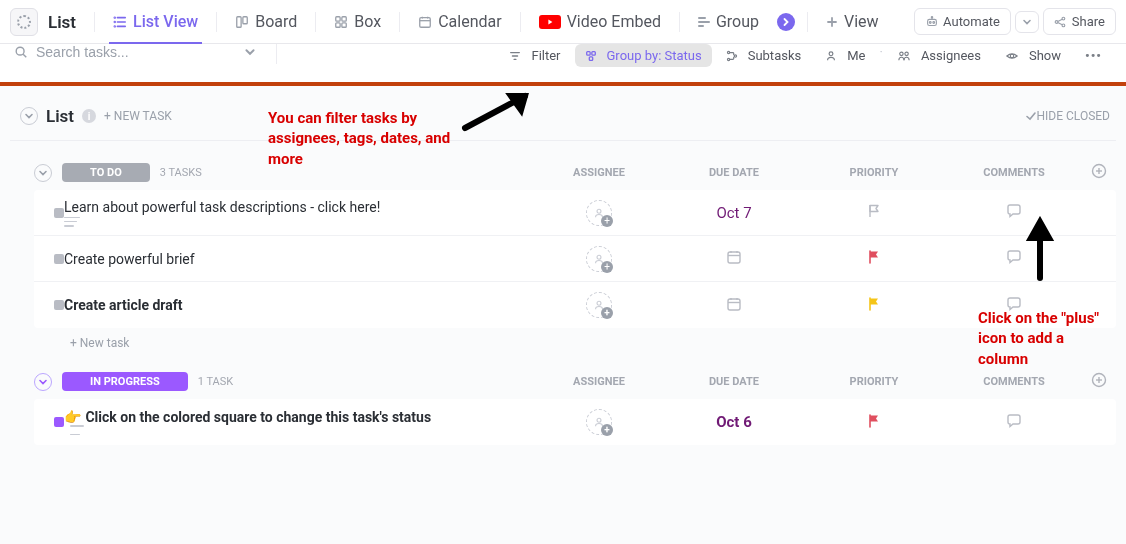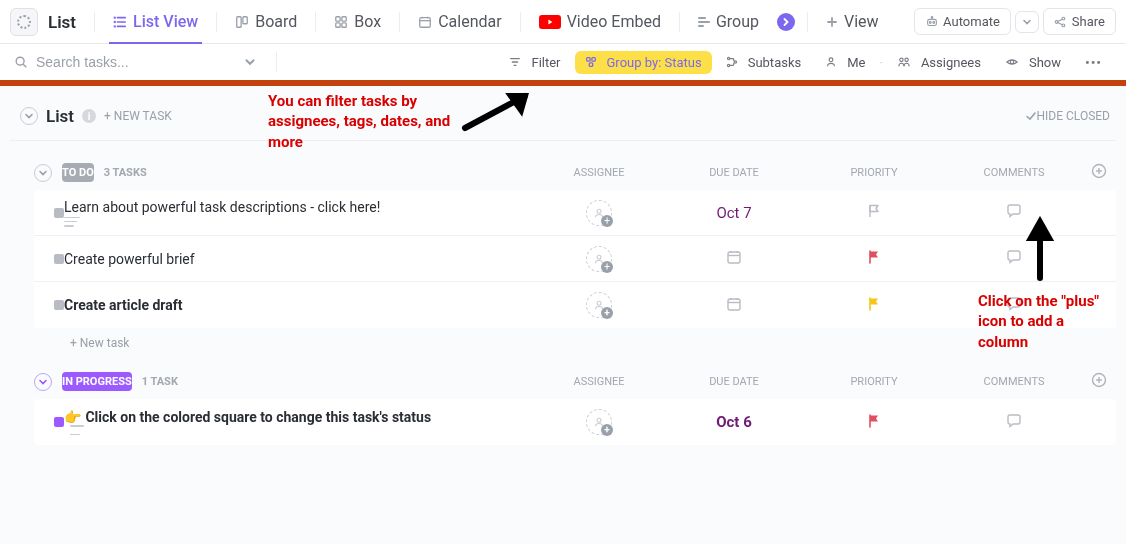"Search tasks..." .toolbar-row { align-items: center -> flex-start; border-bottom: 6px solid #c2410c -> 4px solid #c2410c }
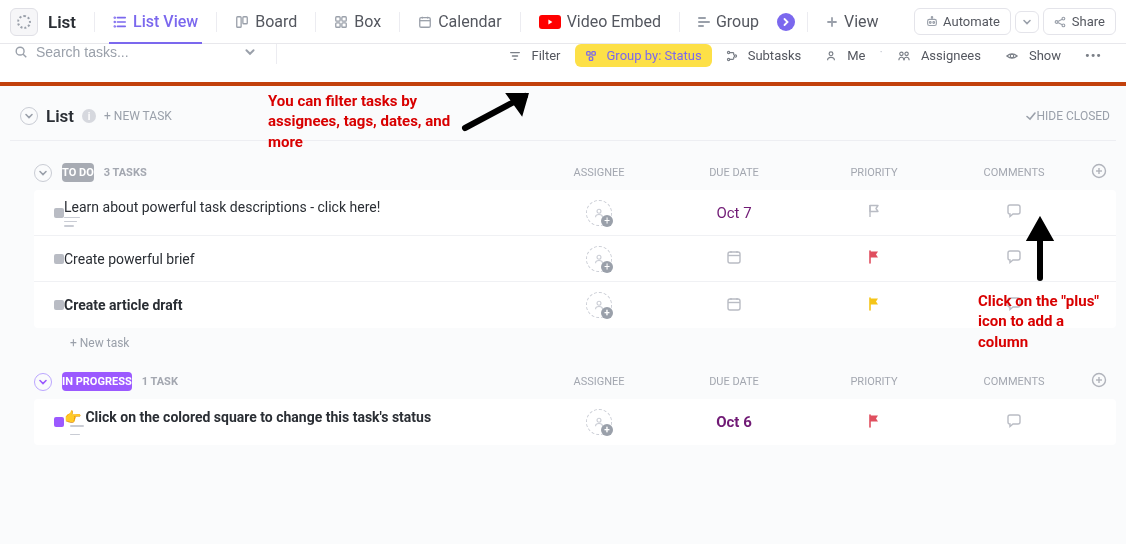"Group by: Status" .tool-chip.active { background: #fde047 -> #e5e5e5 }
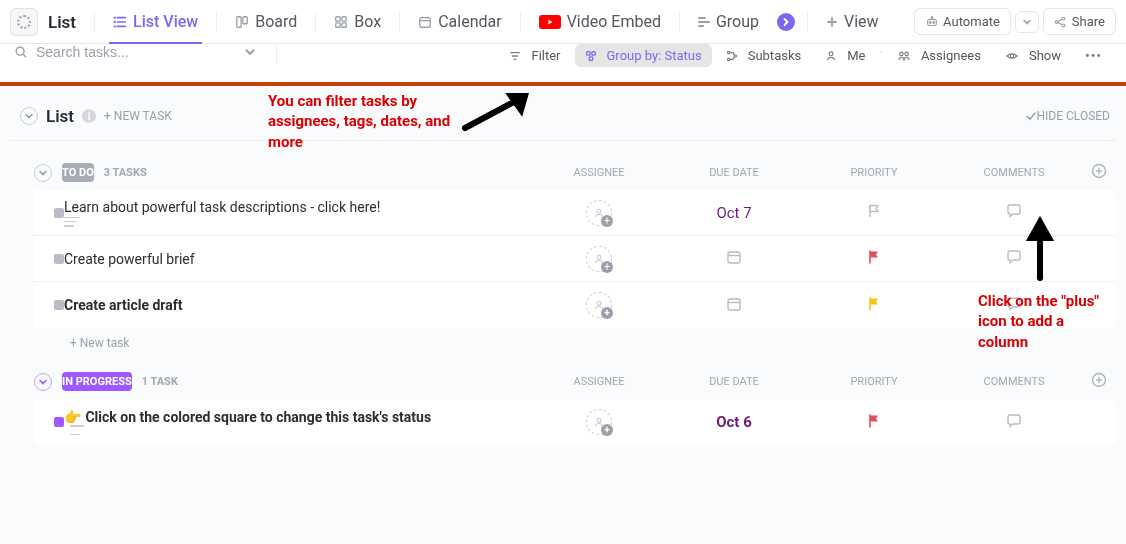"You can filter tasks by" .anno { margin-top: none -> 17px }
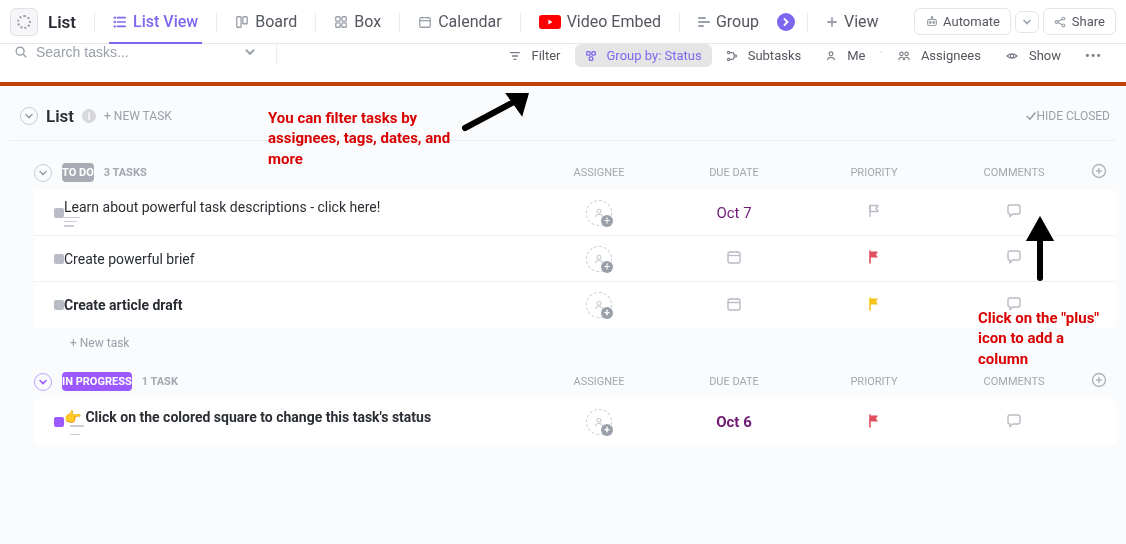"TO DO" .status-pill { padding: 3px 0 -> 3px 28px }
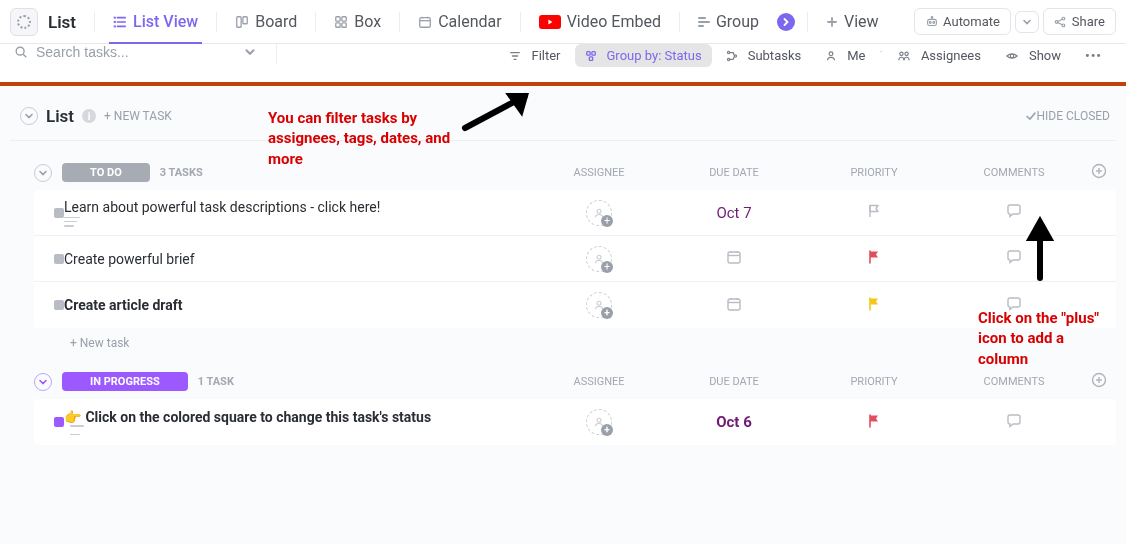"3 TASKS" .gh-count { font-weight: 700 -> 400 }
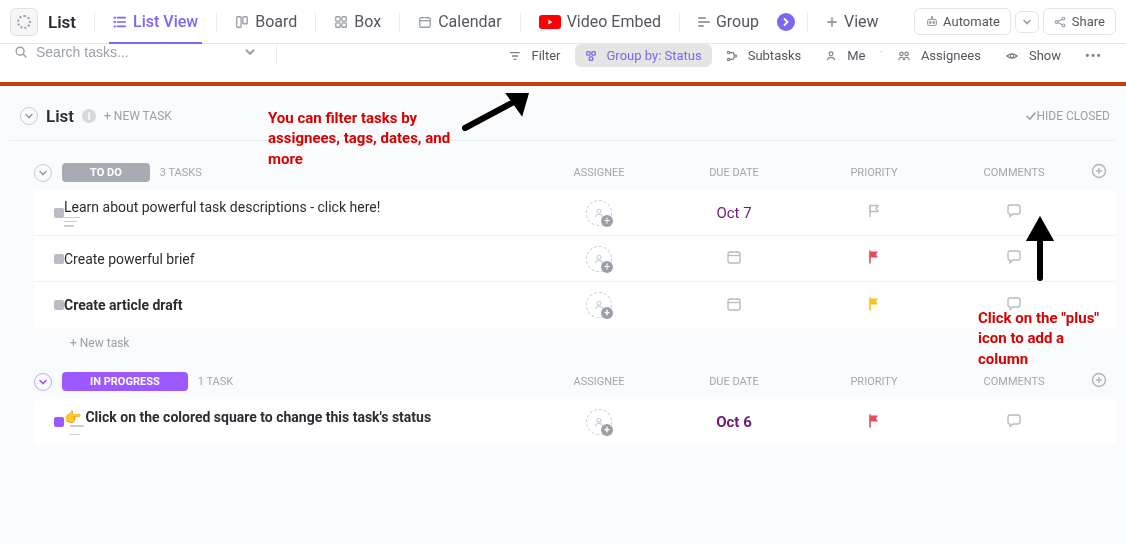"ASSIGNEE" .col-head { font-weight: 400 -> 700 }
